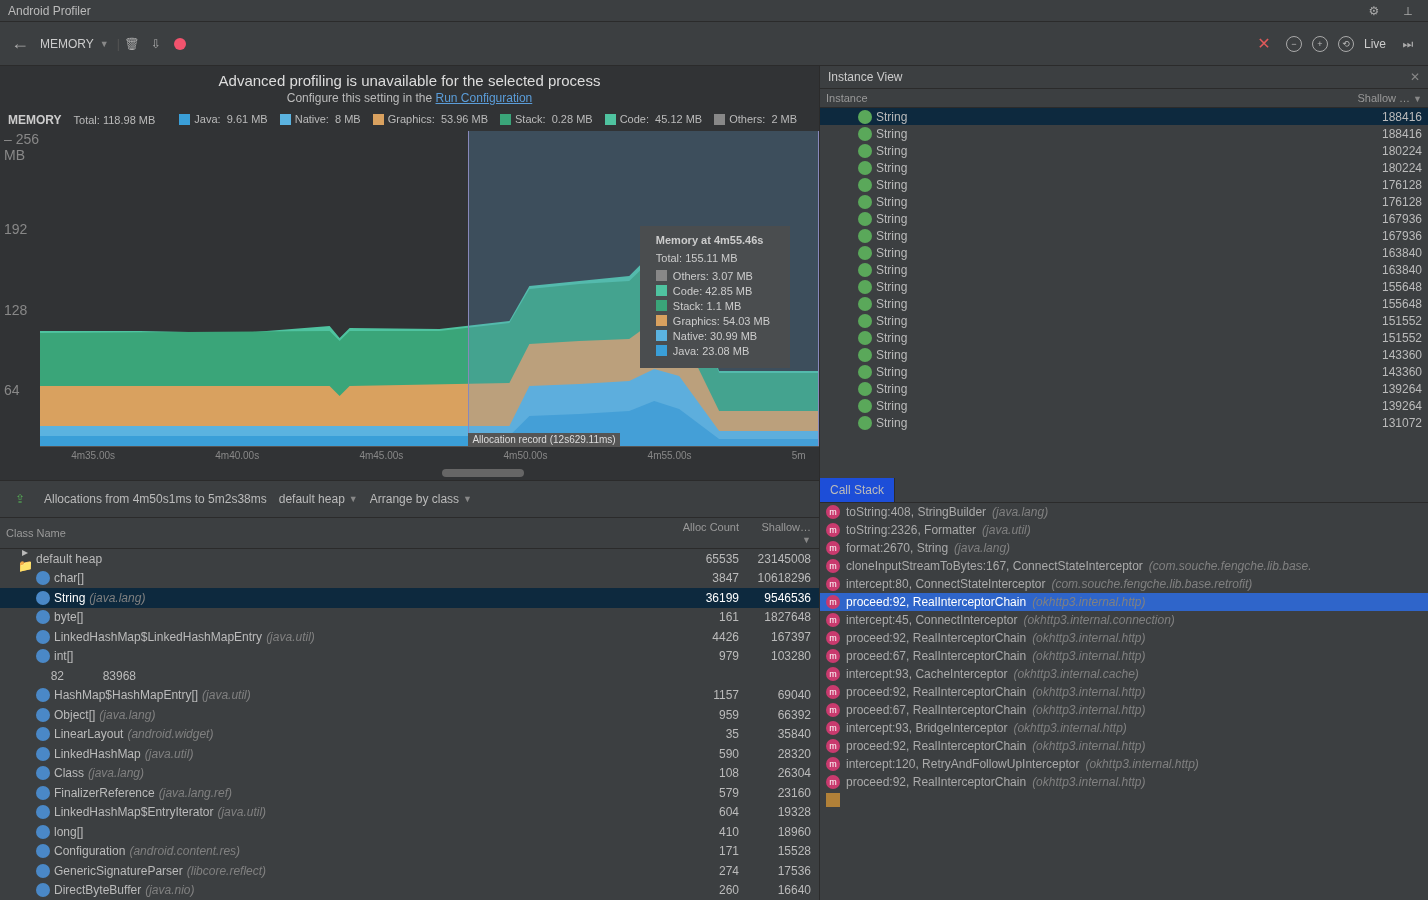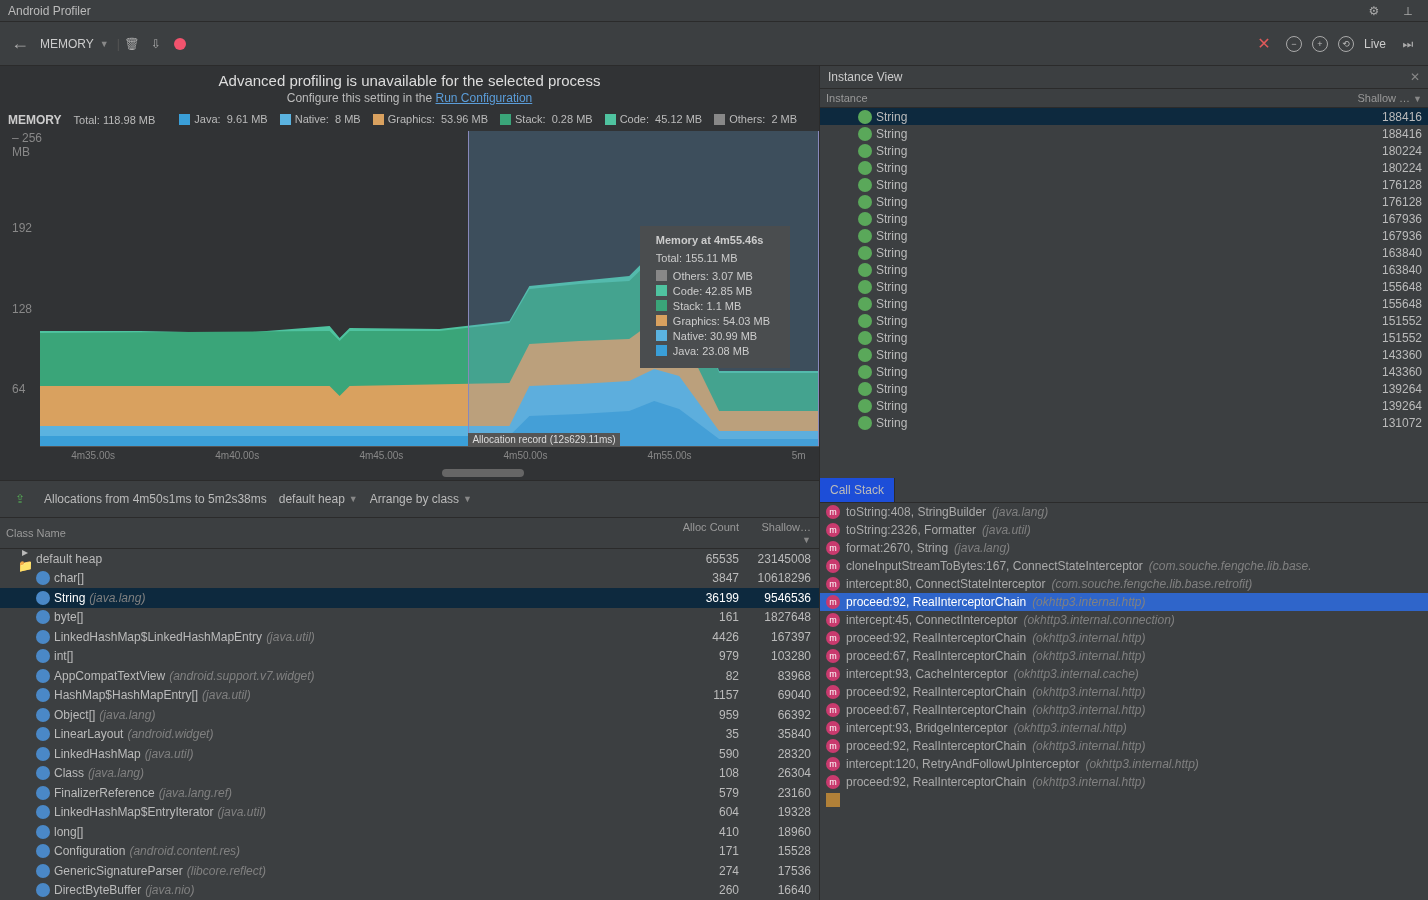"– 256 MB" .yaxis { font-size: 12px -> 14px; left: 8px -> 0 }
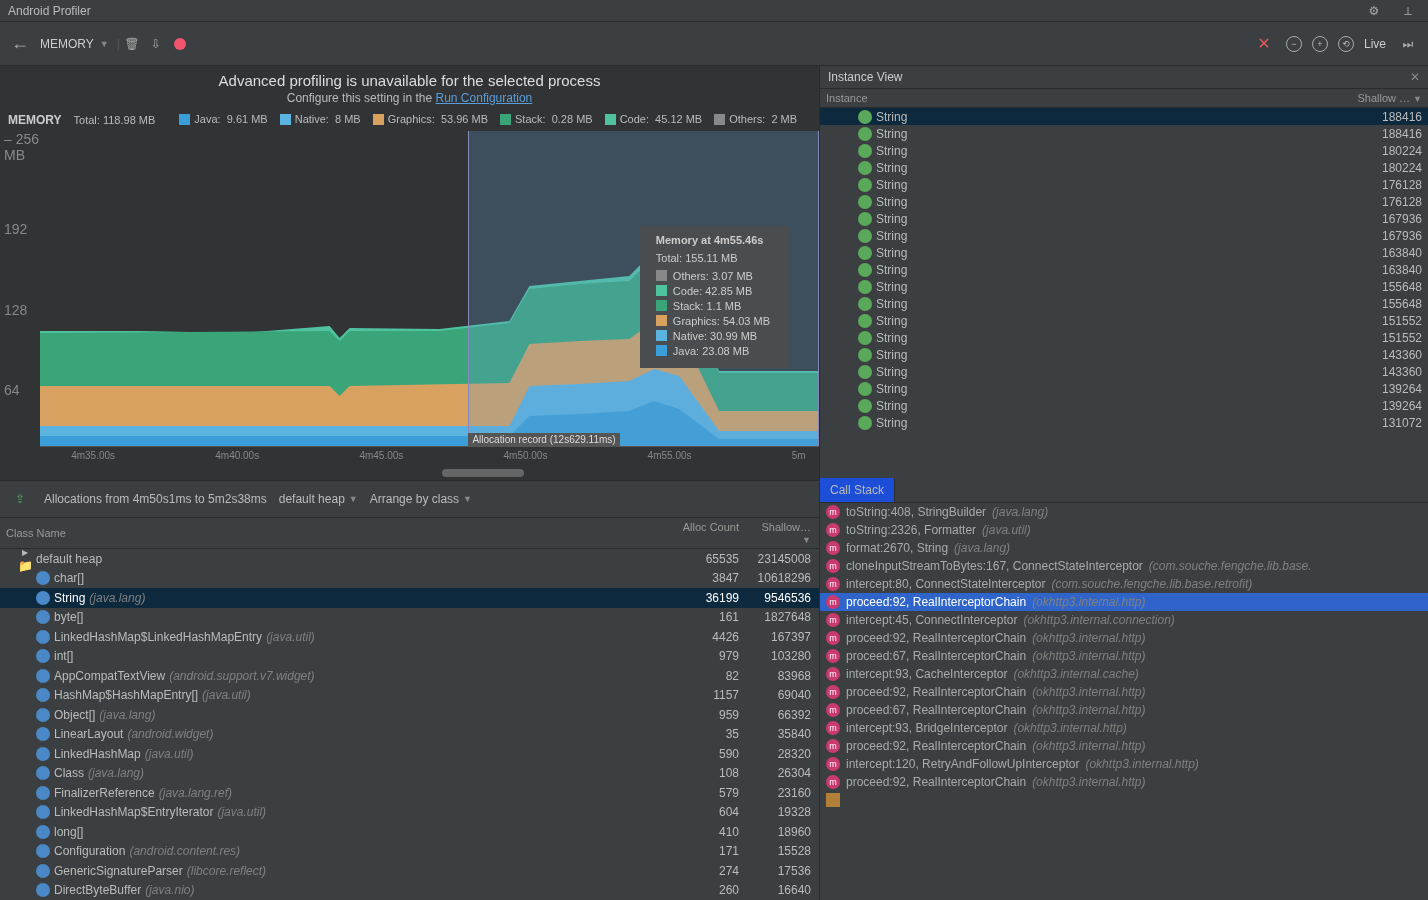"AppCompatTextView" div.td { html: <div> <span></span> <span></span> <span>AppCompatTextView</span> <span>(android.support.v7.widget)</span> </div> -> none }
